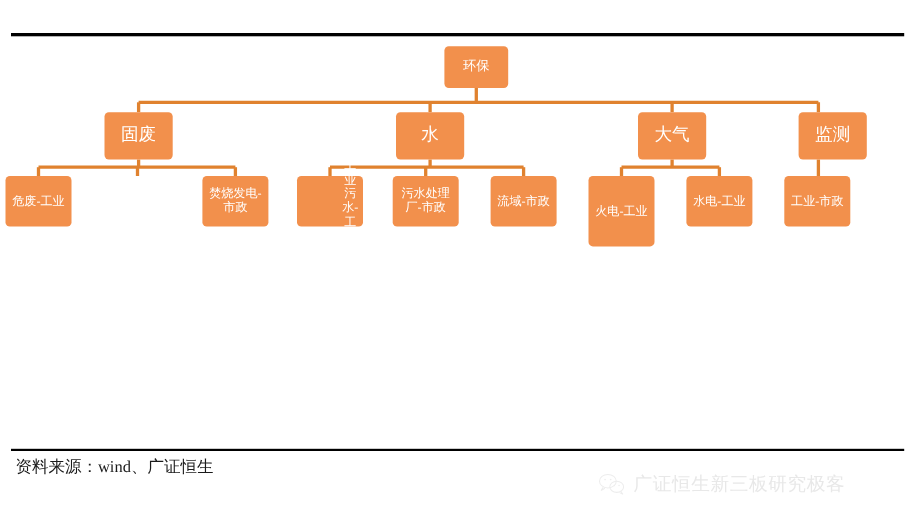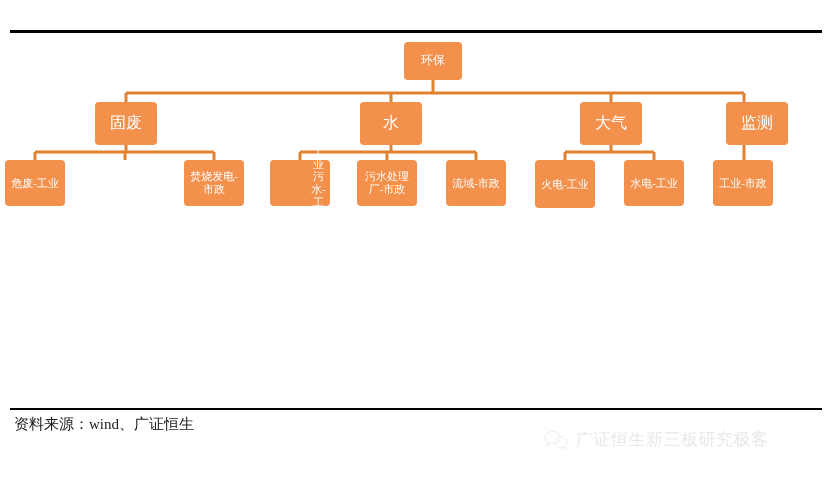"火电-工业" div.node { height: 48px -> 64px }
